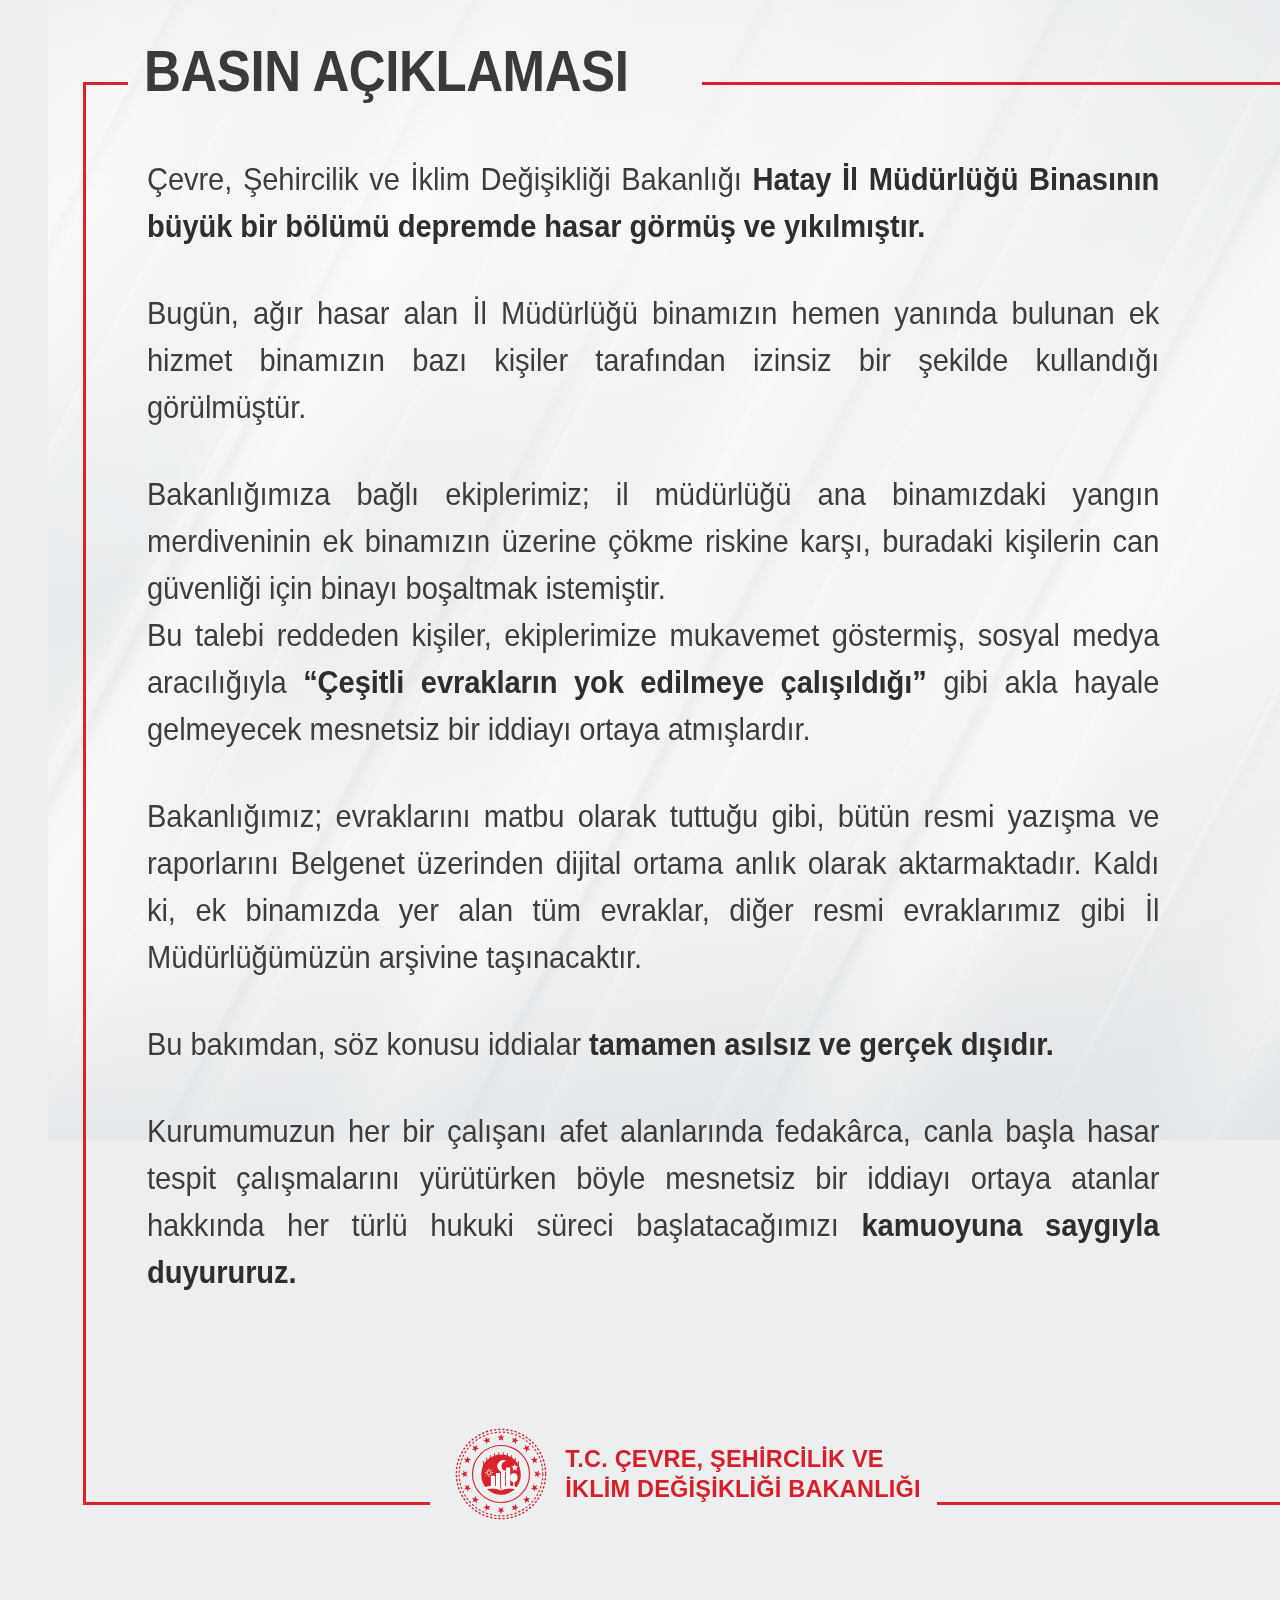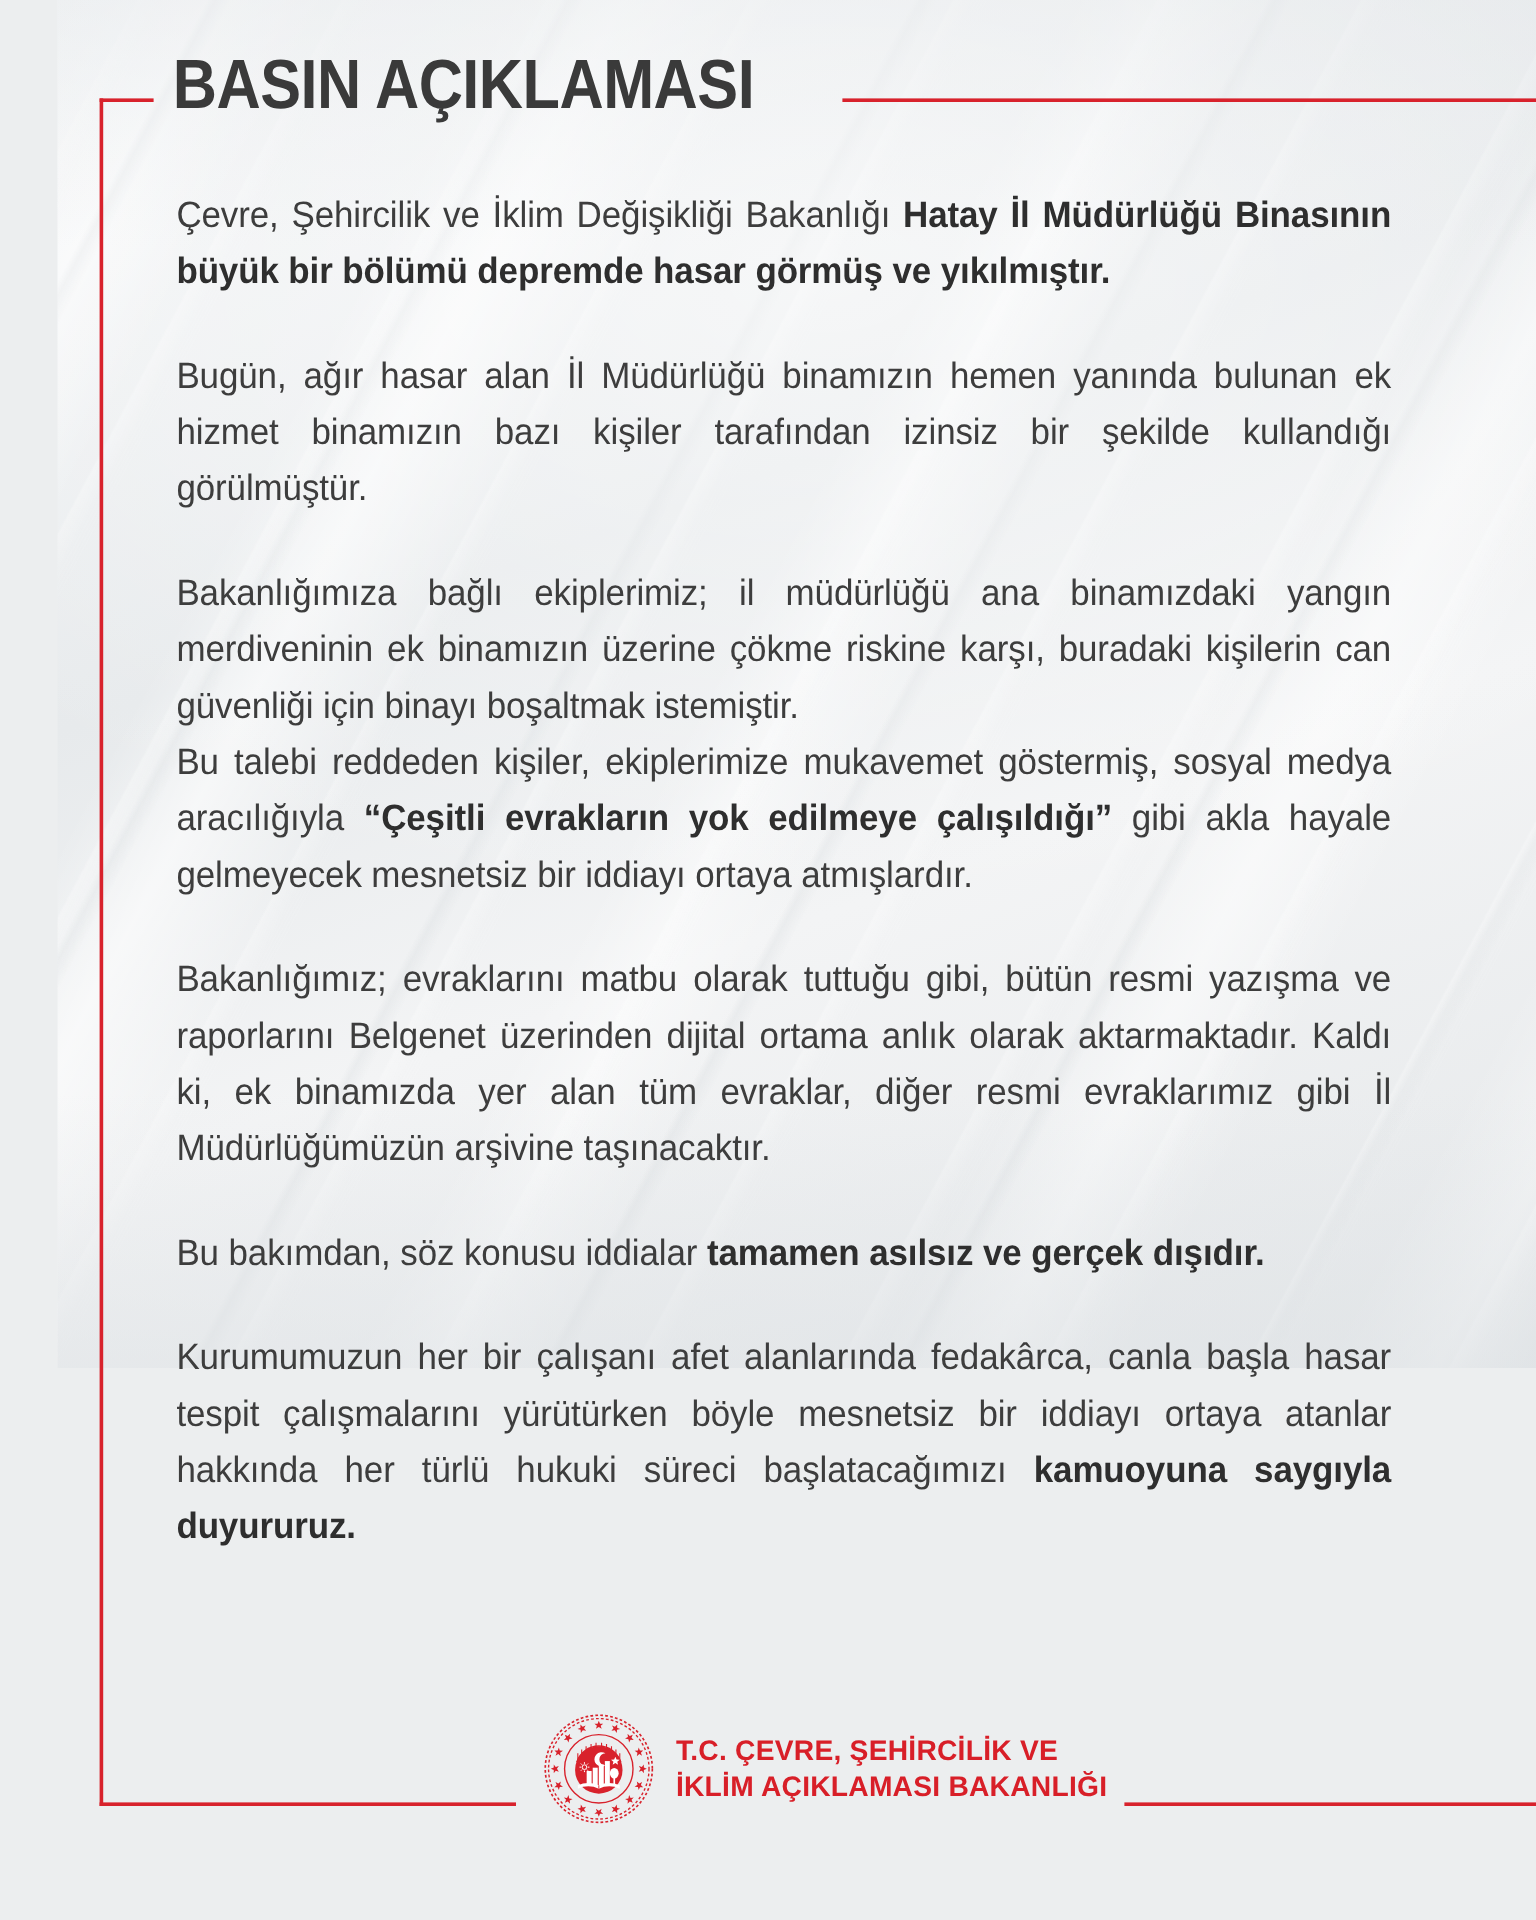"İKLİM AÇIKLAMASI BAKANLIĞI" div { text: AÇIKLAMASI -> DEĞİŞİKLİĞİ }
